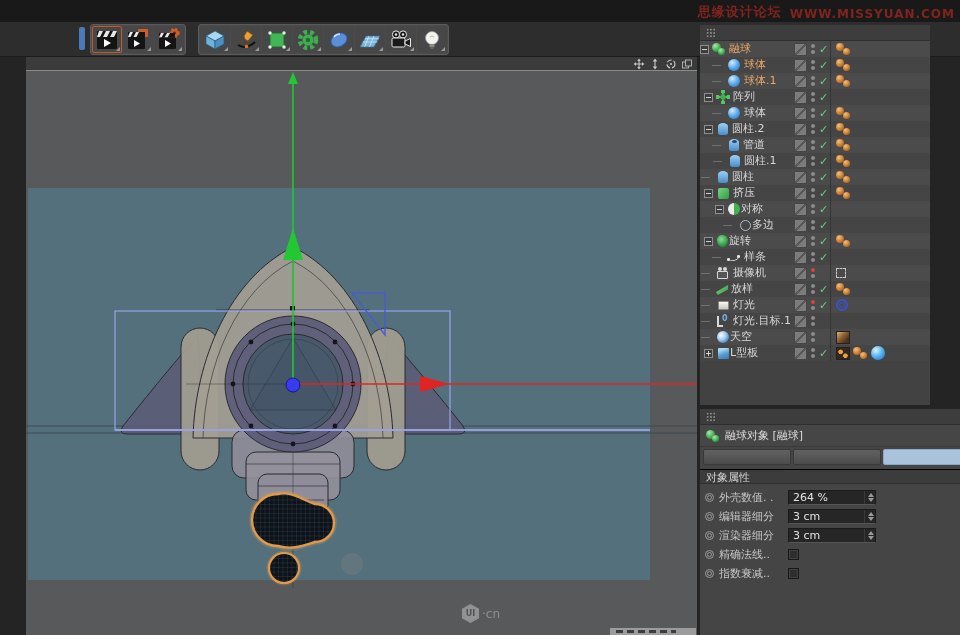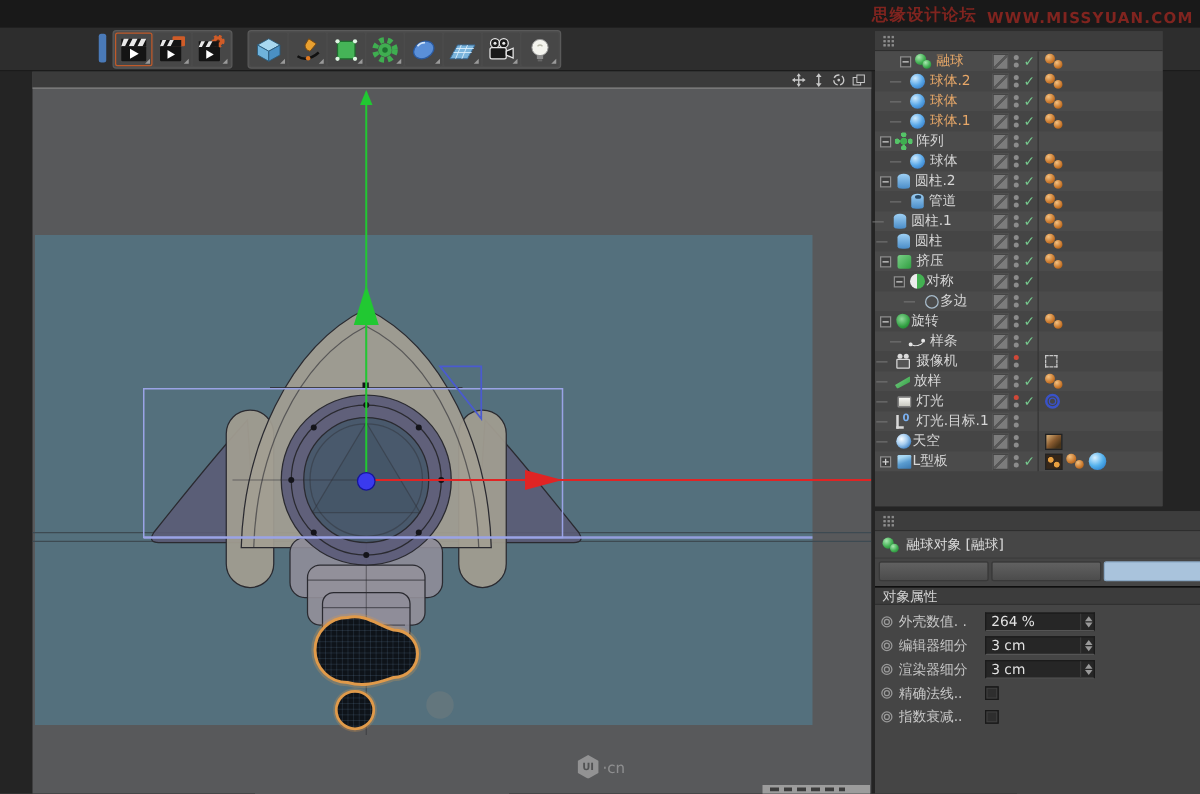"融球" div.orow { padding-left: 20px -> 0 }
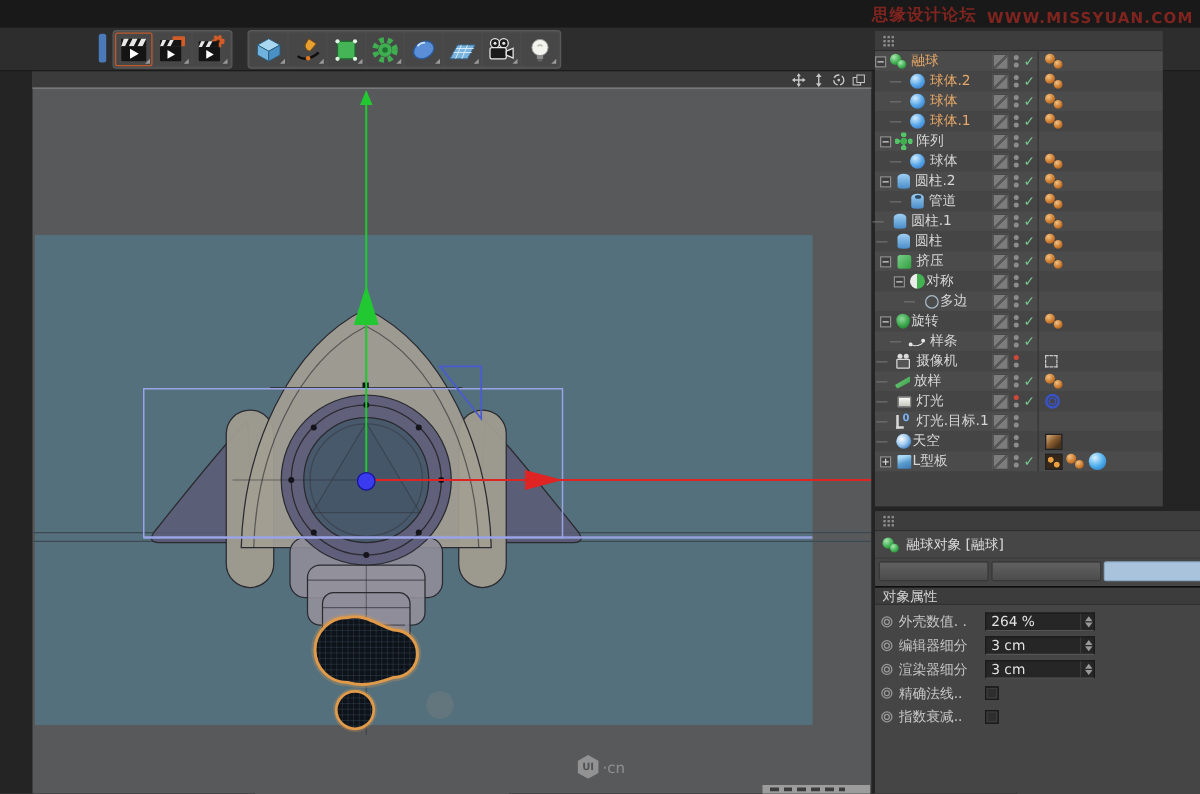"球体.2" div.orow { html: <div> <span></span> <span></span> <span>球体.2</span> <span></span> <span></span> <span></span> <span> <span></span> </span> </div> -> none }
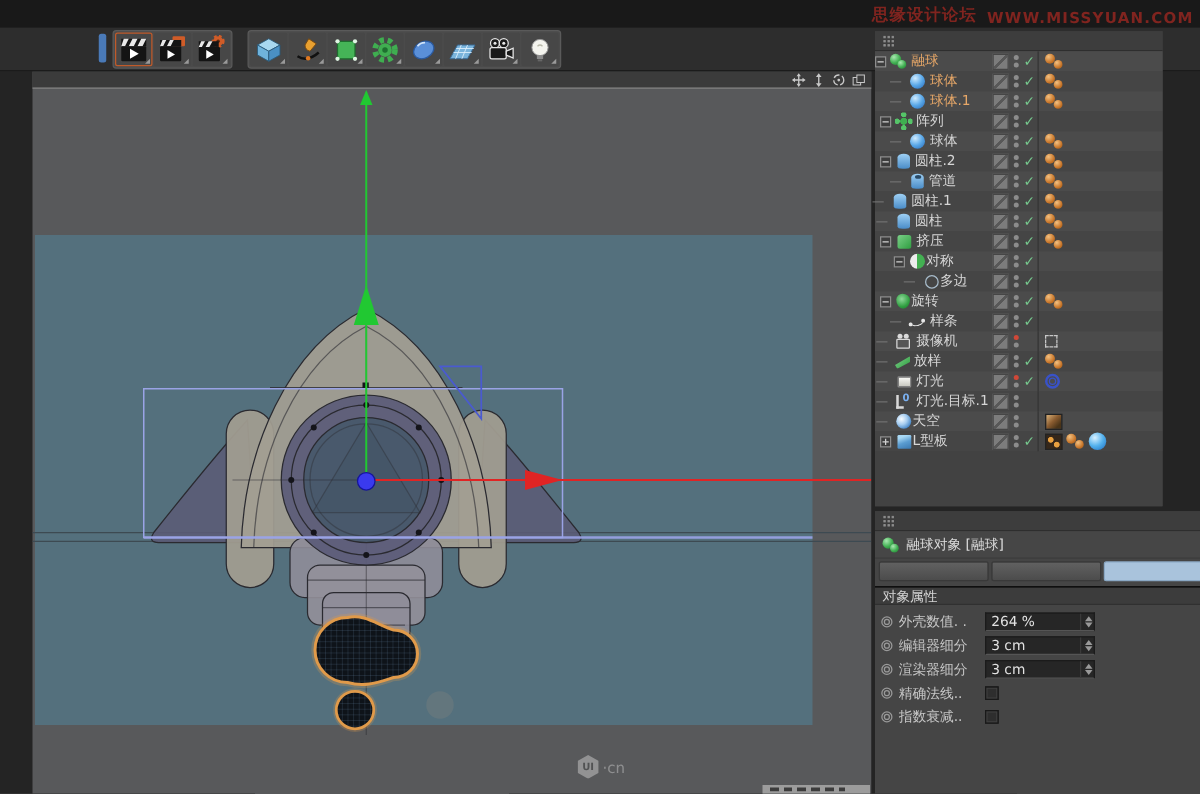"圆柱.1" div.orow { padding-left: 1px -> 16px }
